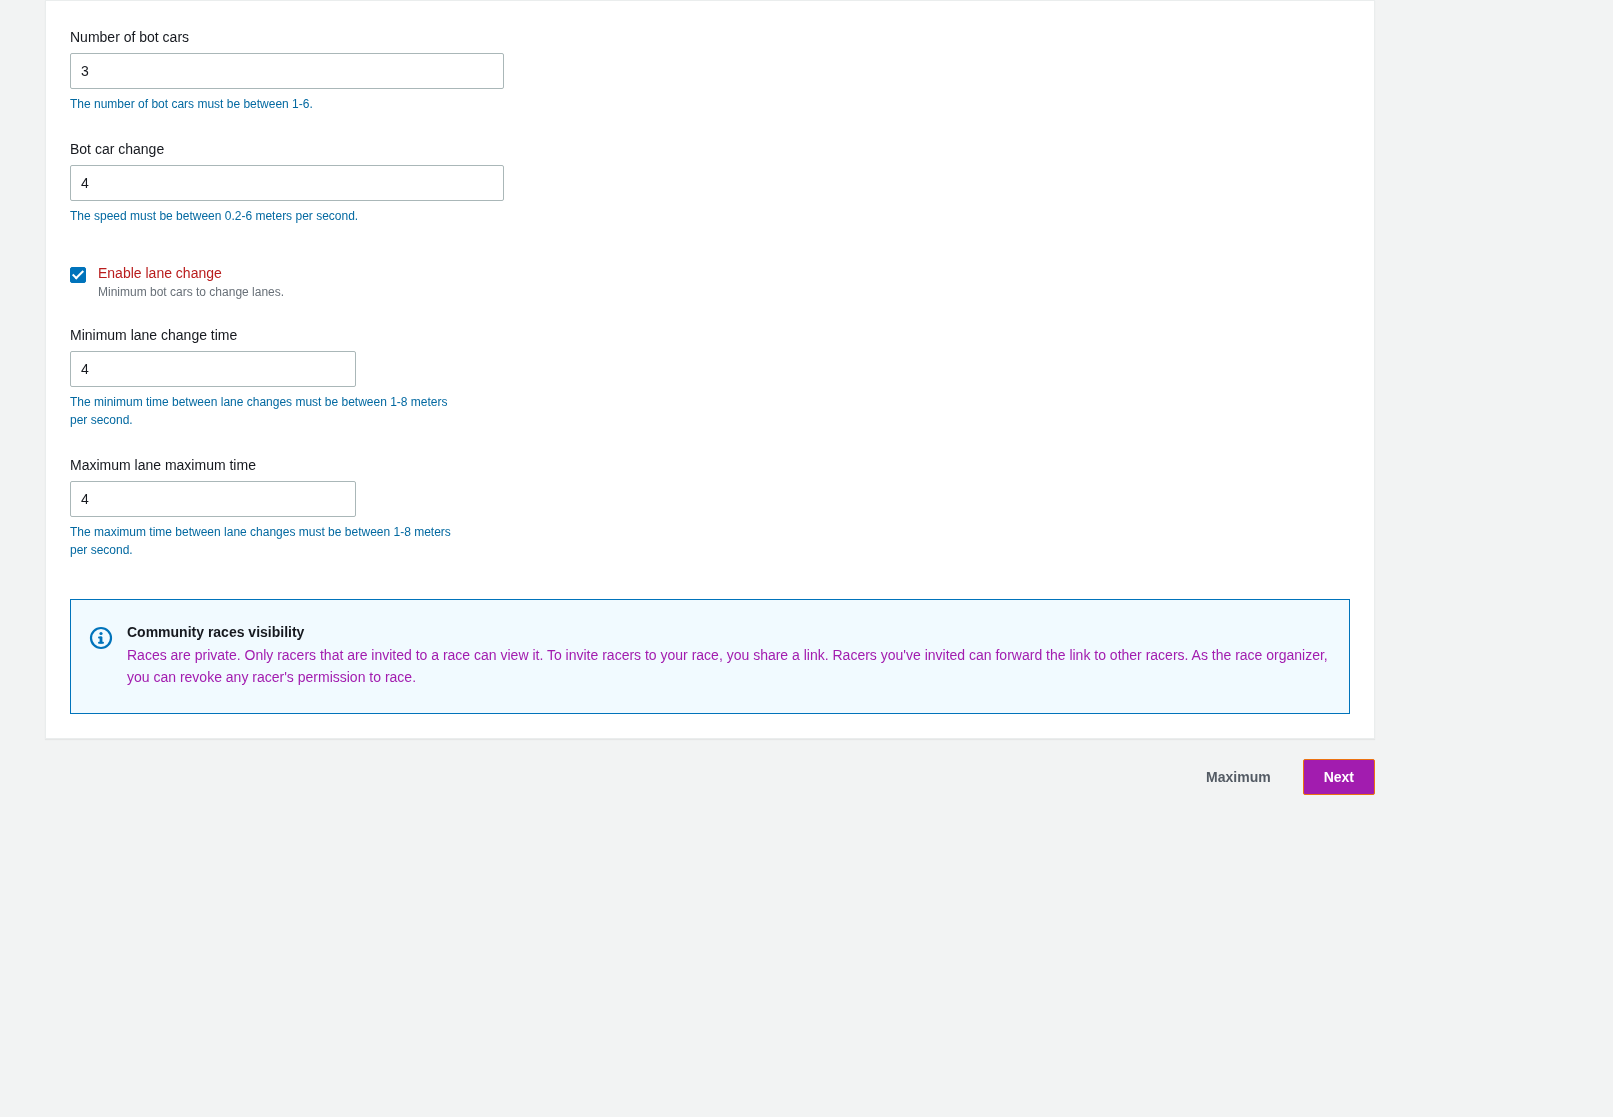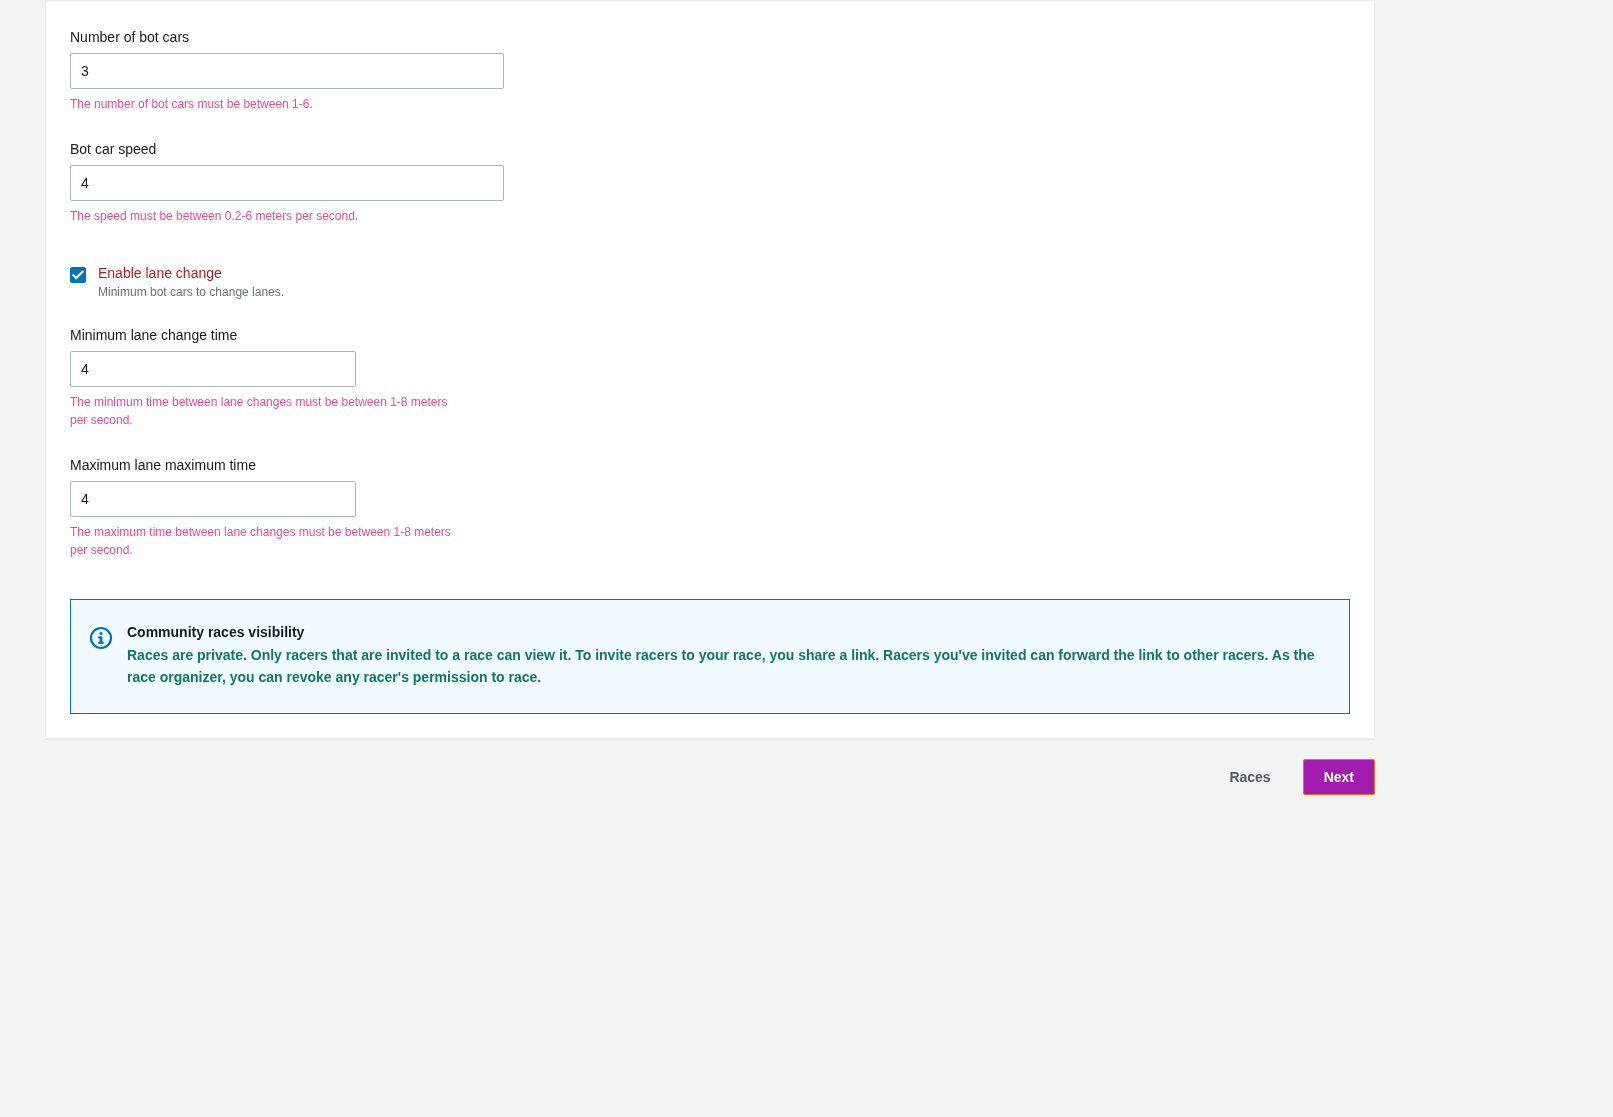"The number of bot cars" .helper-text { color: #ec4899 -> #0369a1 }
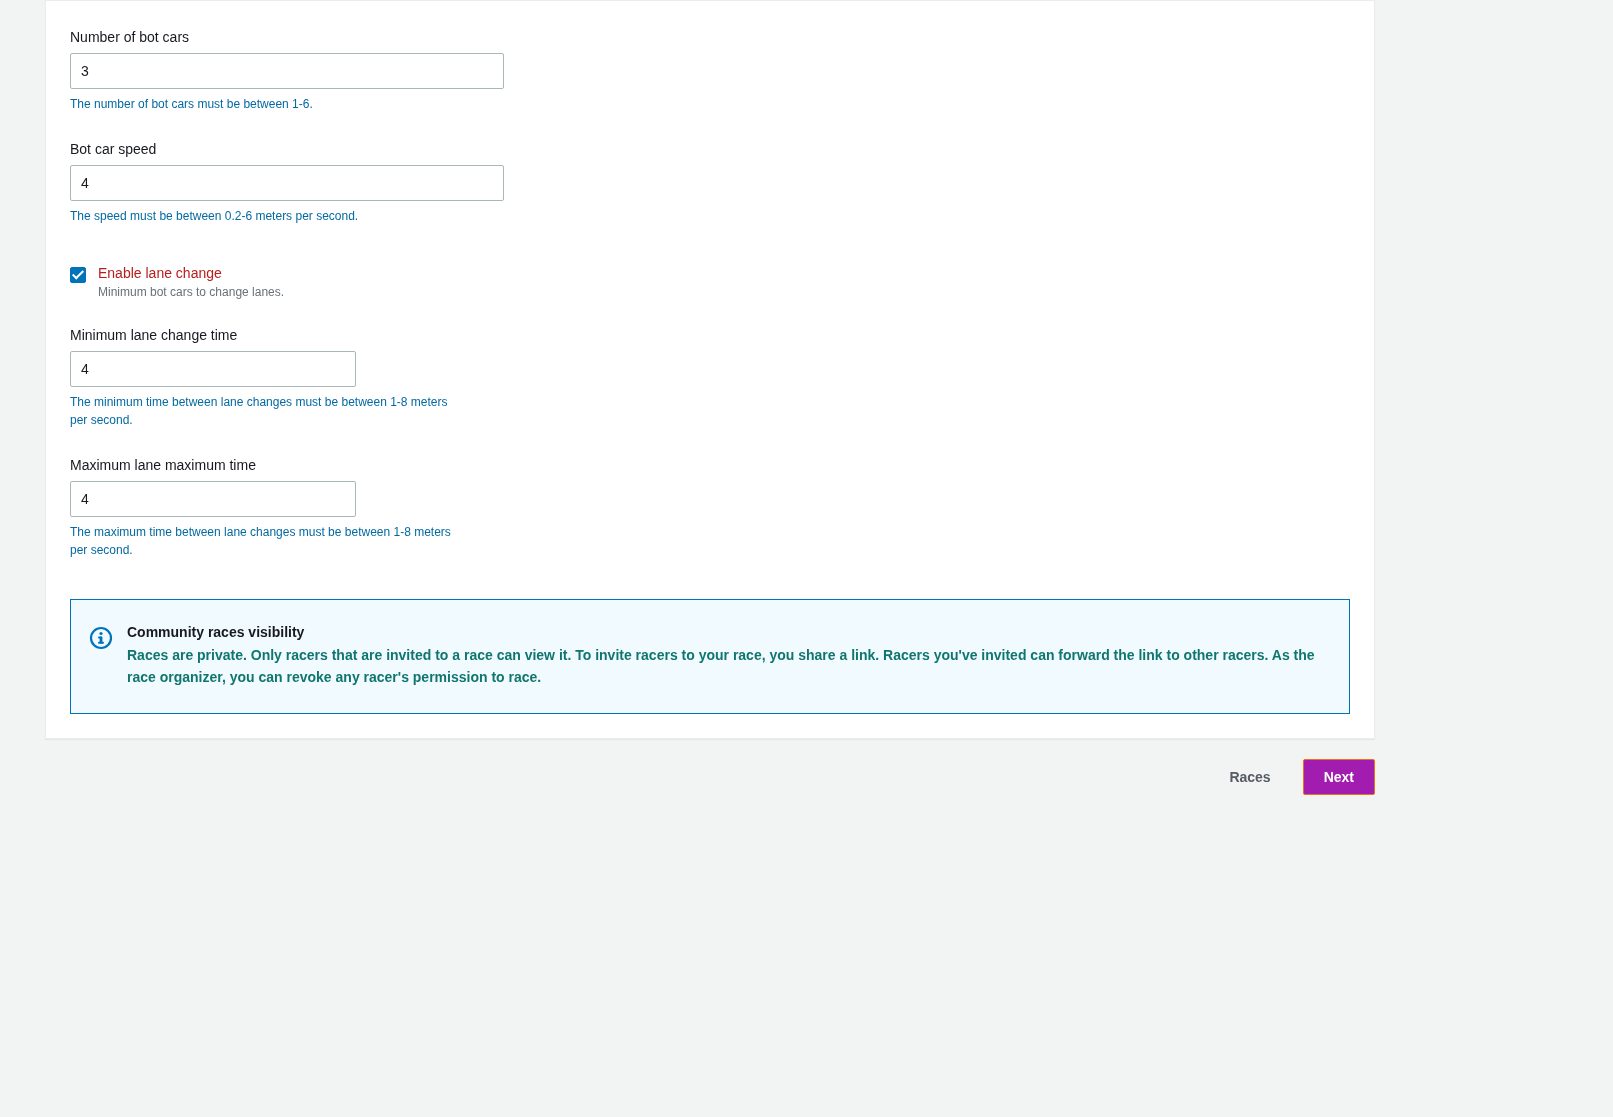"Bot car speed" label.field-label { text: speed -> change }
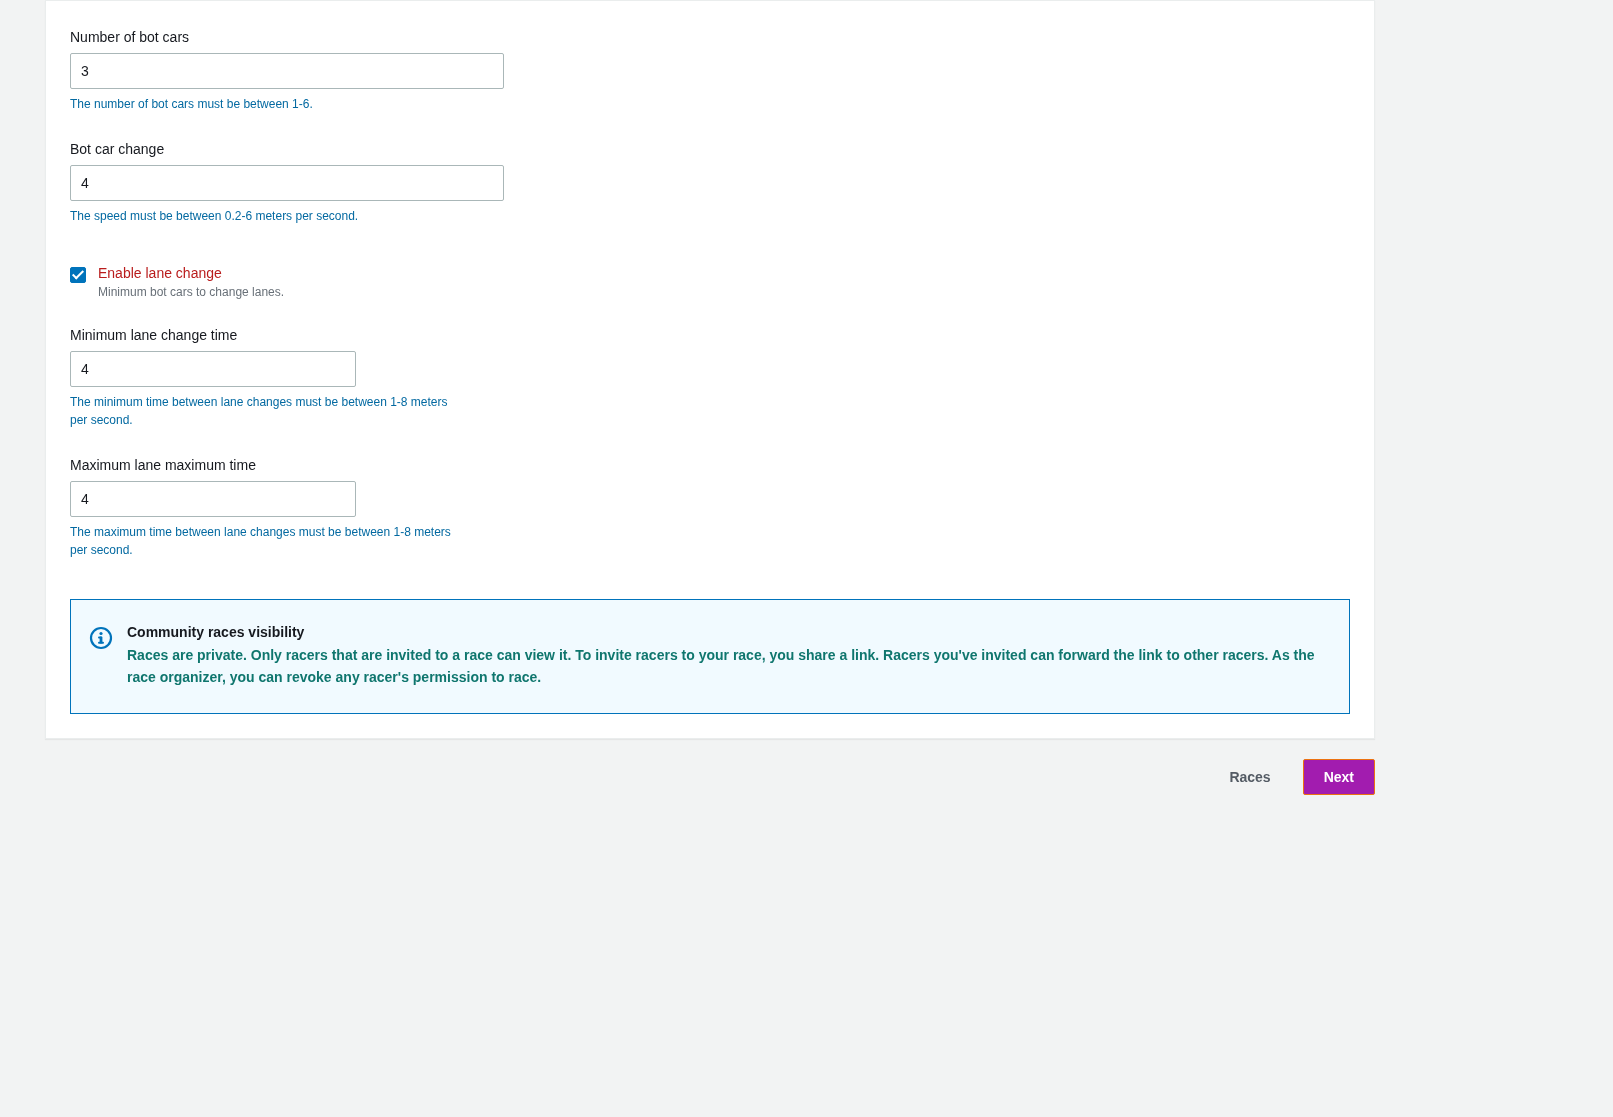"Races are private. Only racers" .info-text { color: #0f766e -> #a21caf; font-weight: bold -> none }
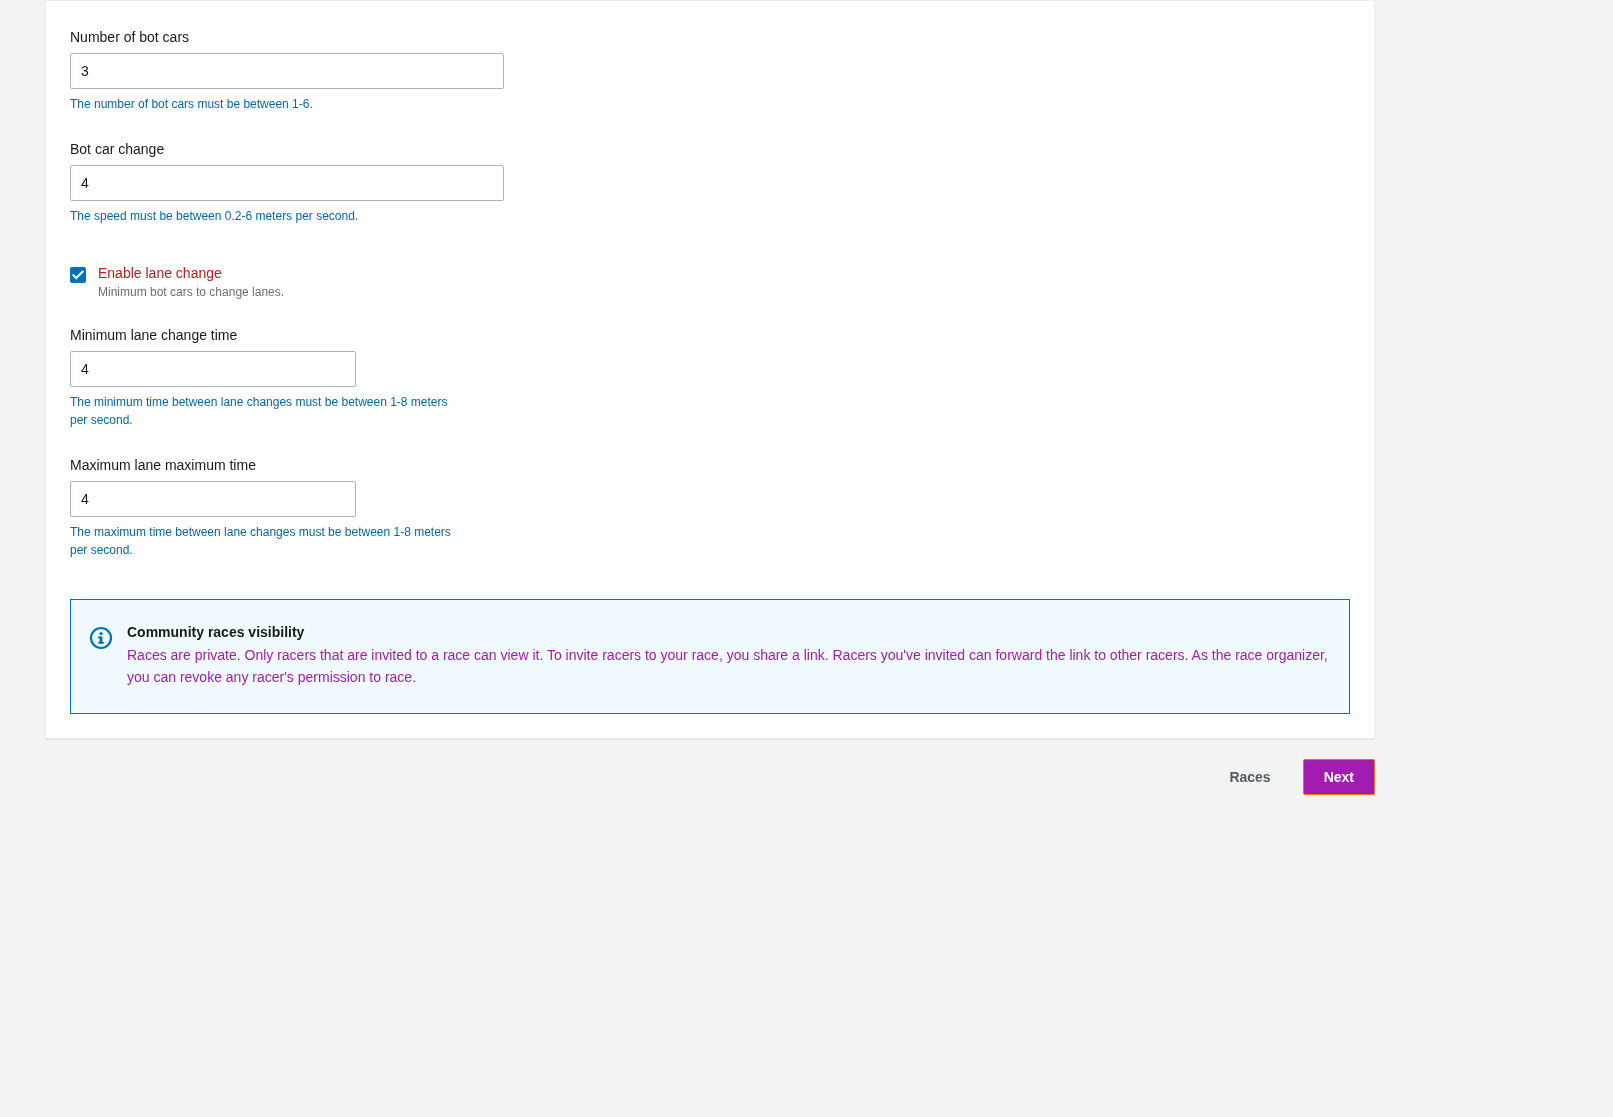"Races" button.btn { text: Races -> Maximum }
